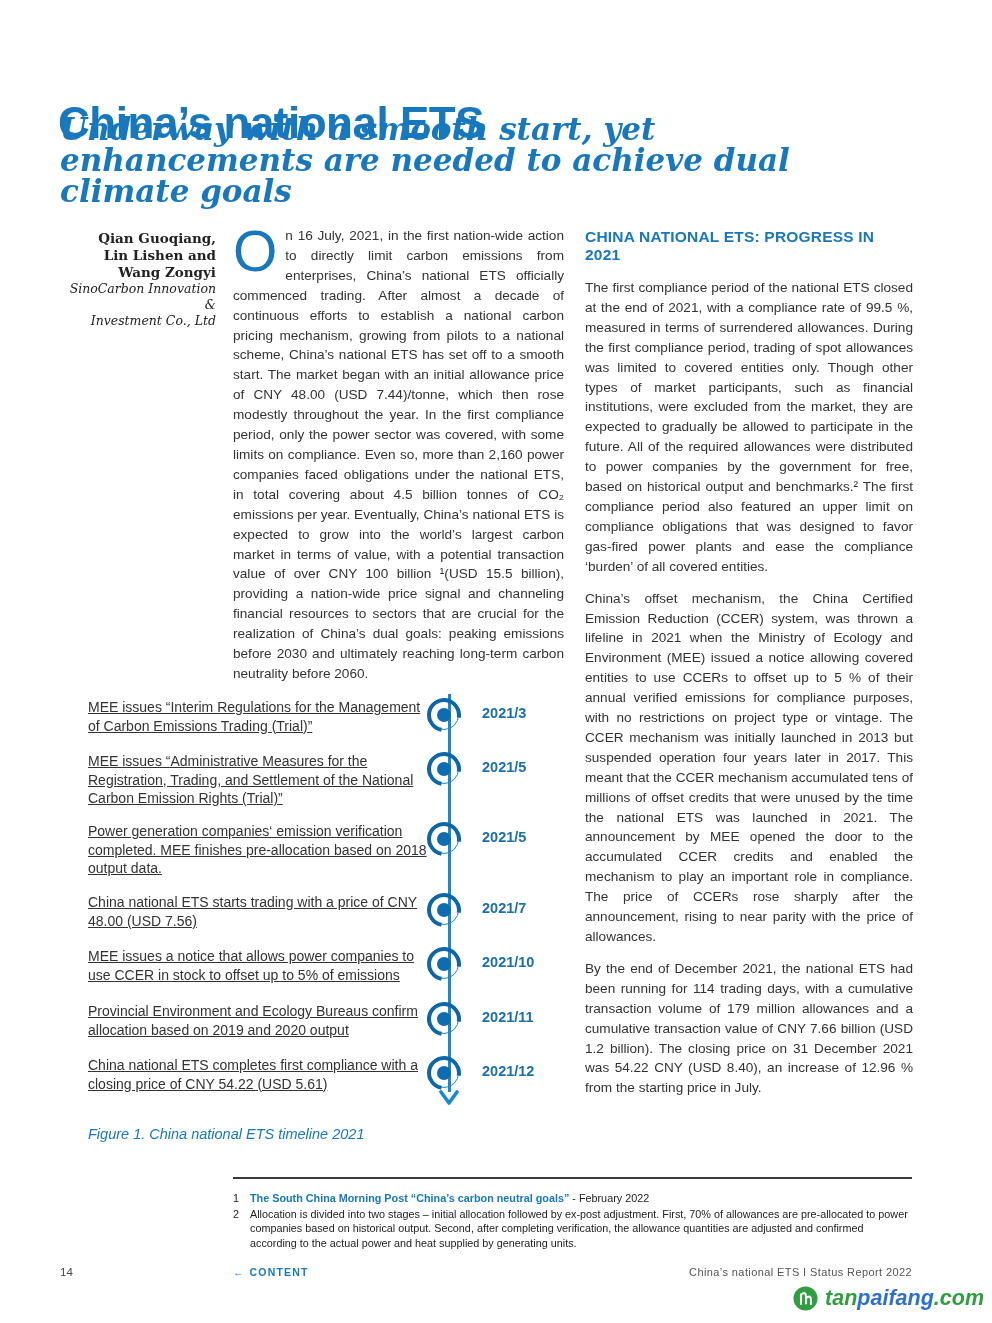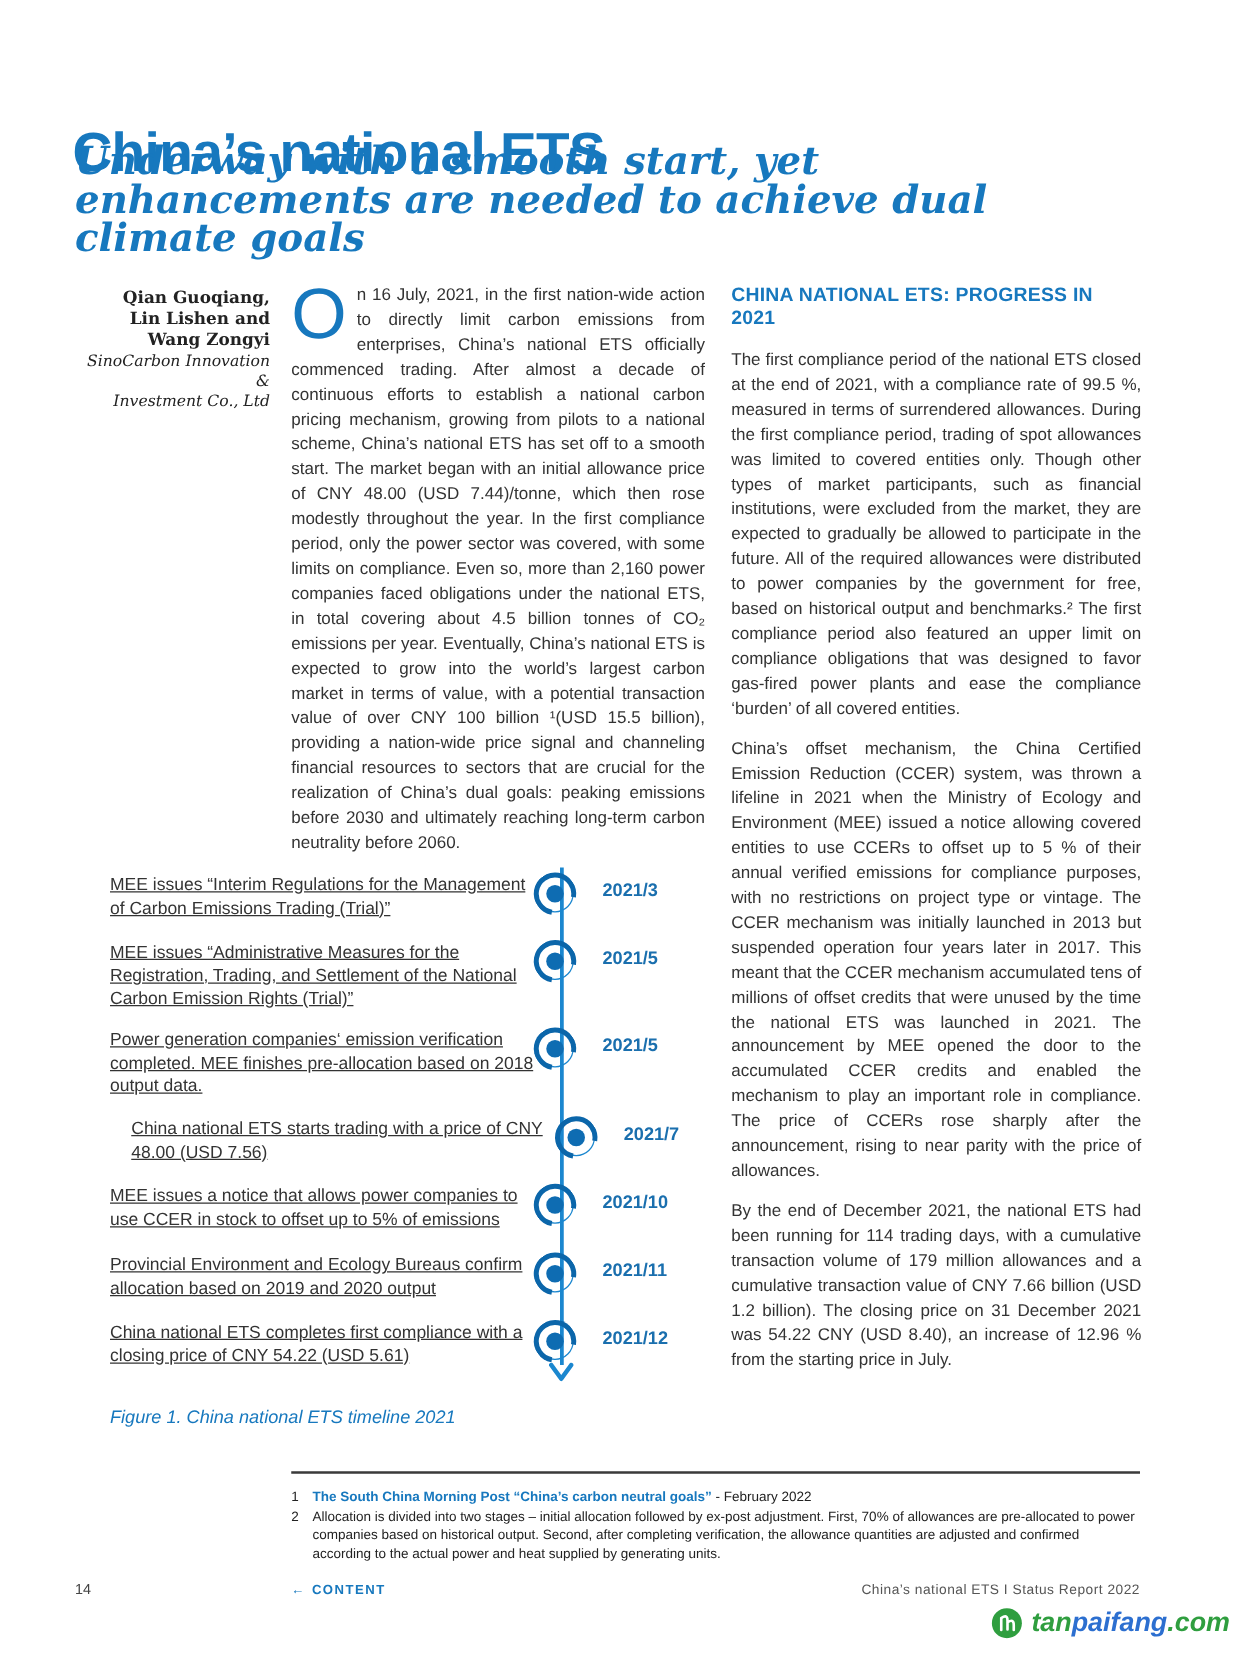"China national ETS starts trading" .tl-row.r4 { margin-left: 17px -> none }
